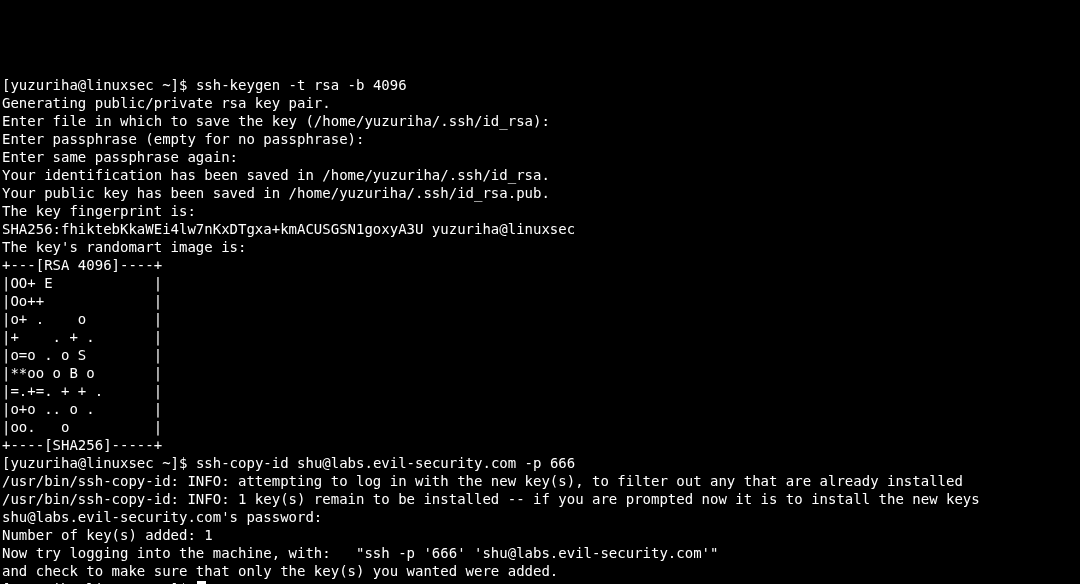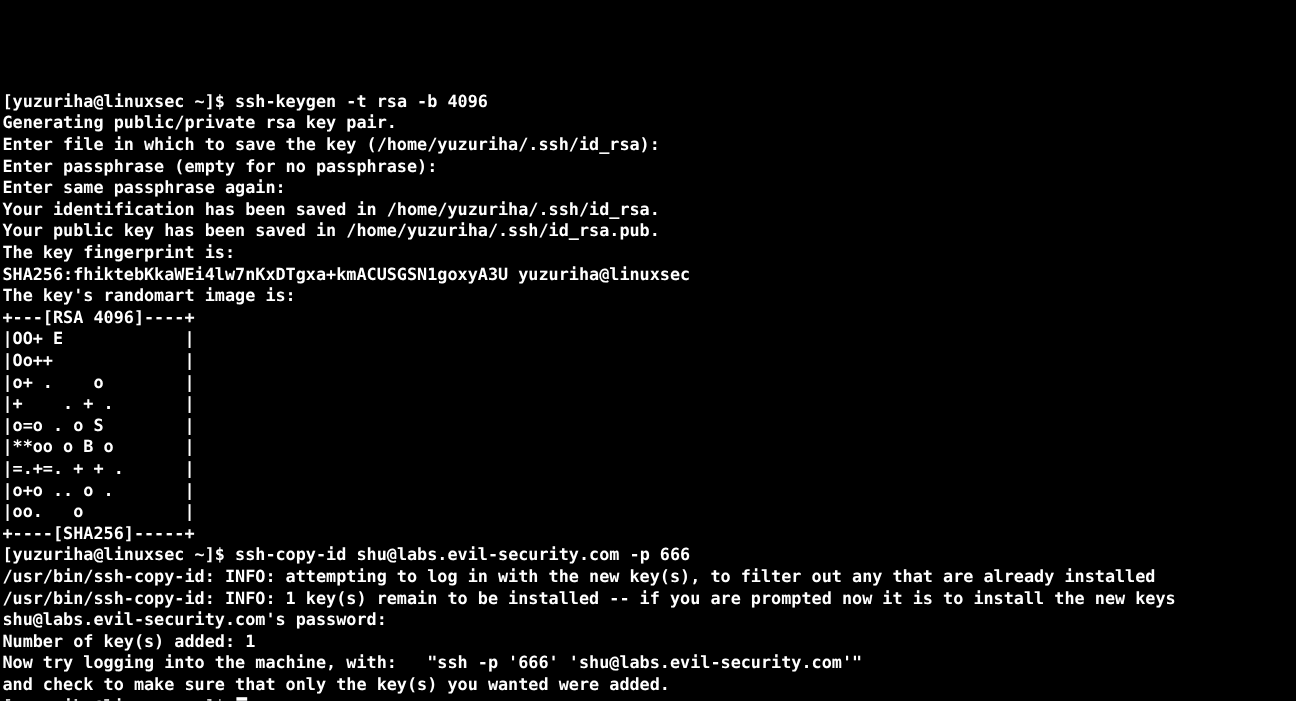"[yuzuriha@linuxsec ~]$ ssh-keygen -t rsa" .line { font-weight: bold -> none }
